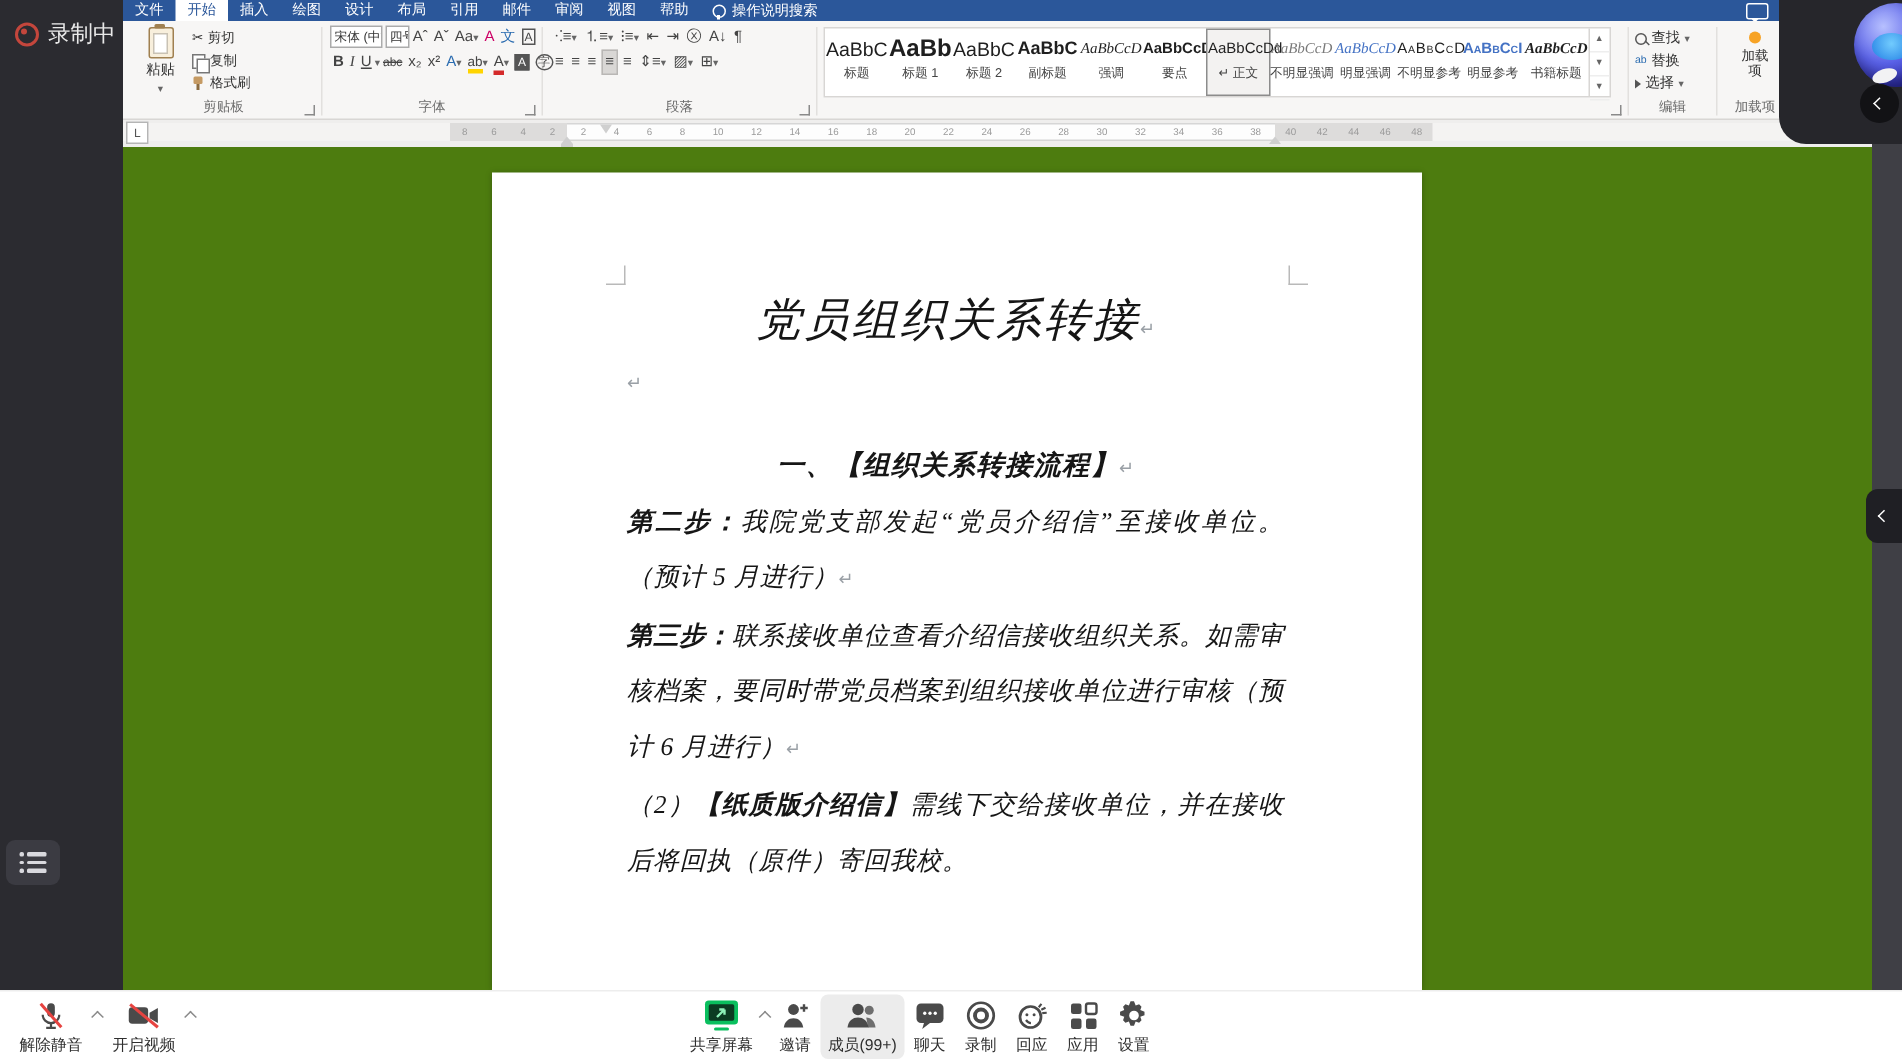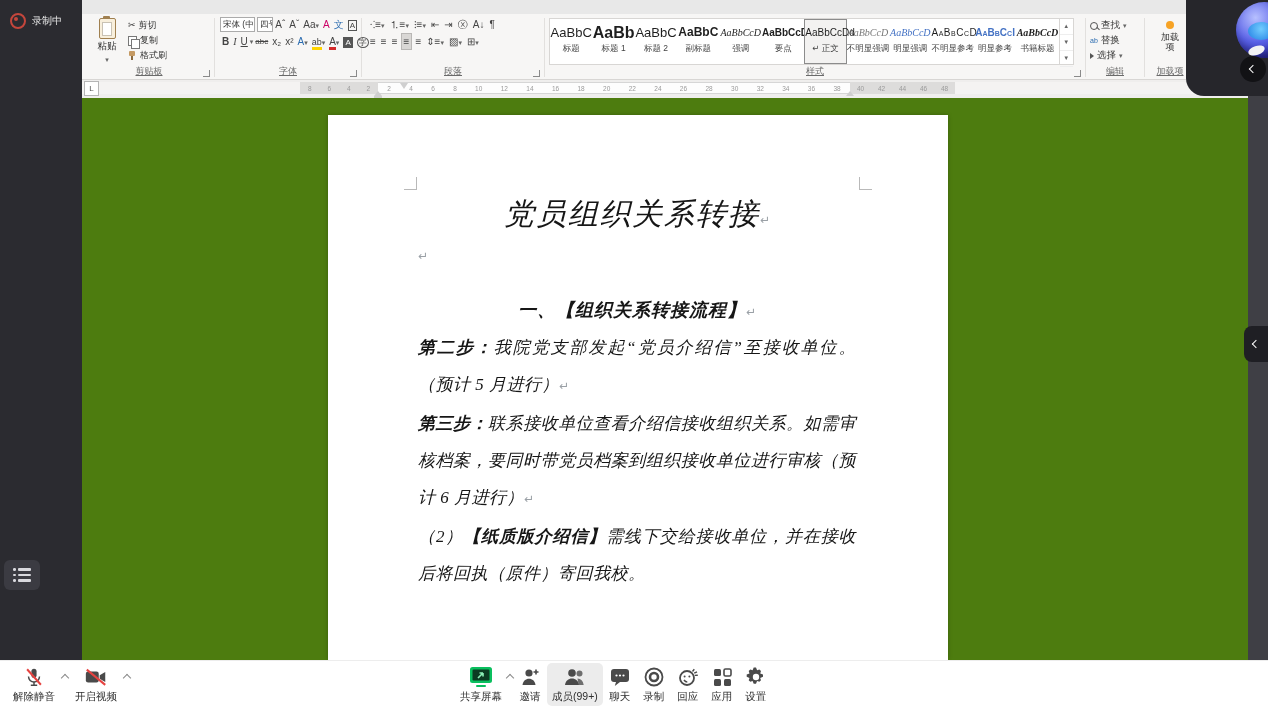"文件" div.titlebar { html: none -> <div> <span>文件</span> <span>开始</span> <span>插入</span> <span>绘图</span> <span>设计</span> <span>布局</span> <span>引用</span> <span>邮件</span> <span>审阅</span> <span>视图</span> <span>帮助</span> <span> <i></i> <span>操作说明搜索</span> </span> <span></span> </div> }
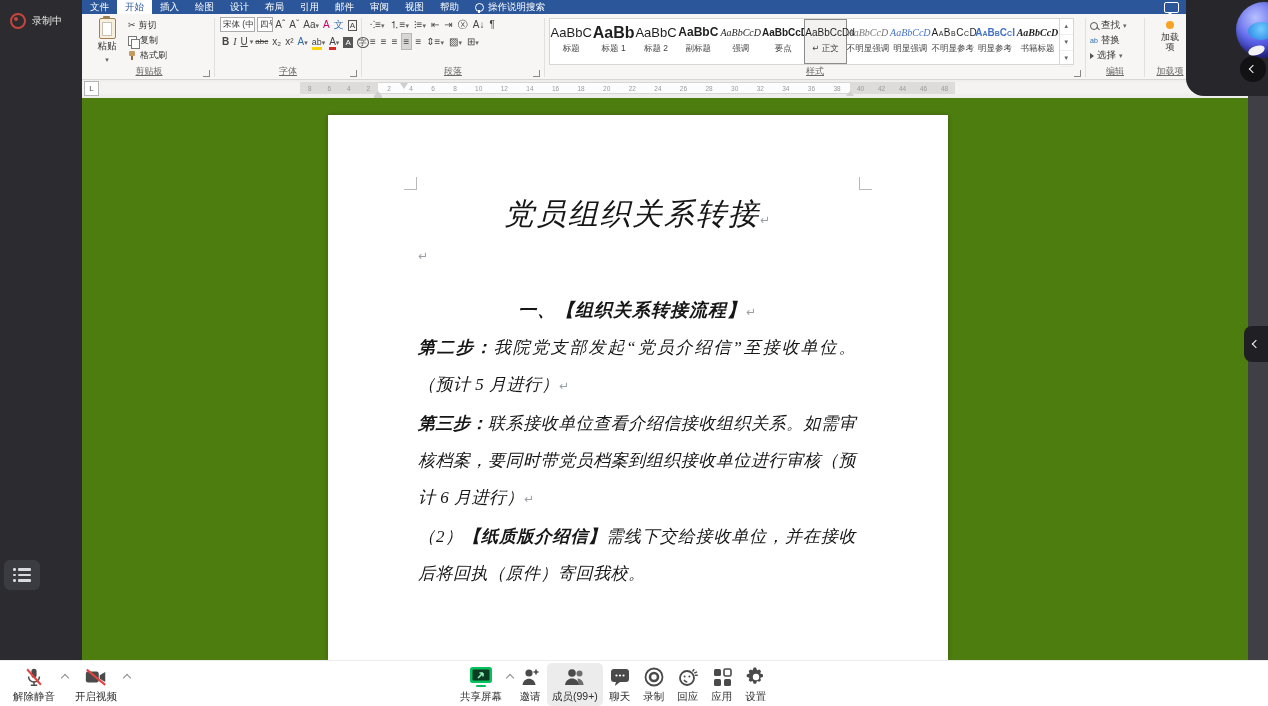"录制中" .rec { font-size: 10px -> 15px }
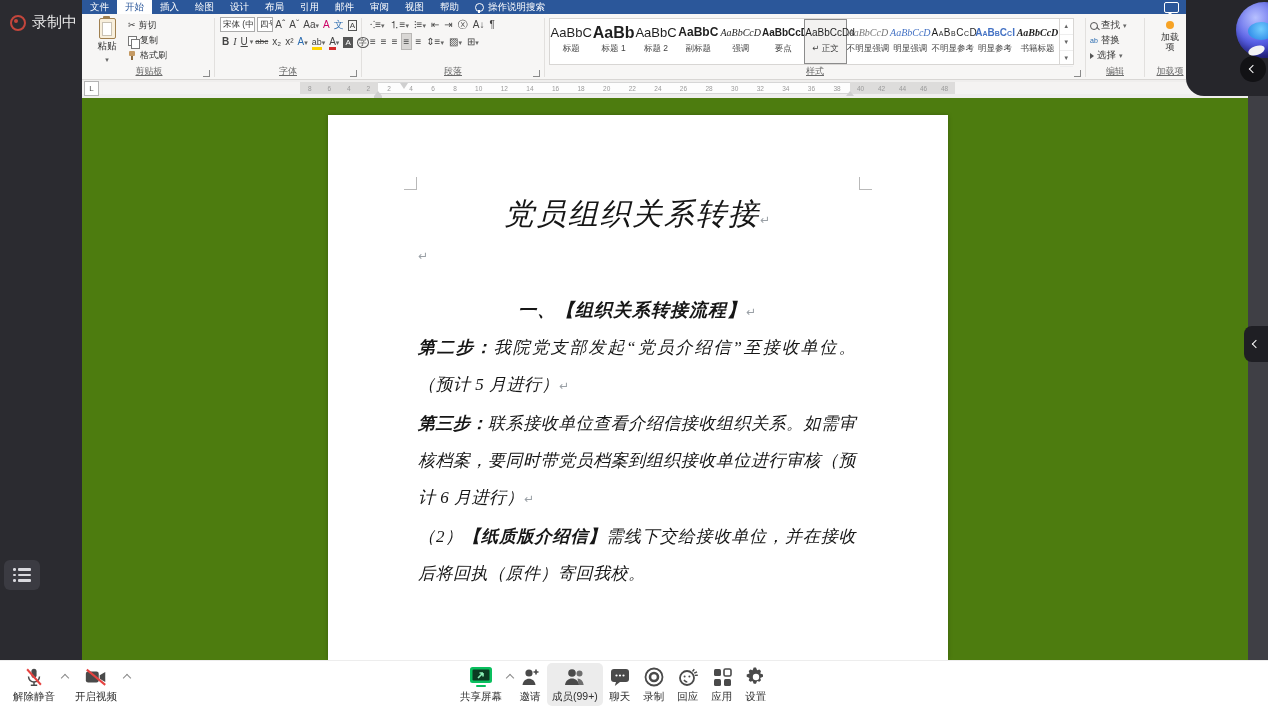"剪贴板" .rg-label { text-decoration: underline -> none }
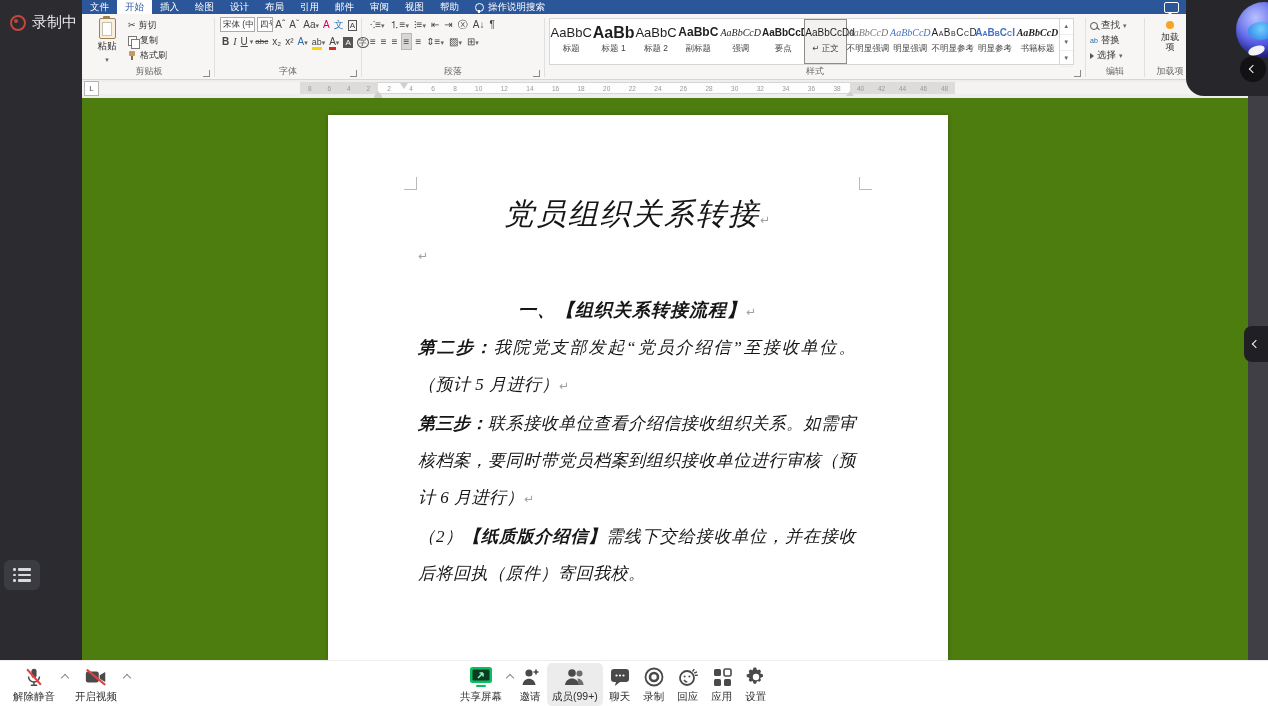"样式" div.rg-label { html: <div>样式</div> -> none }
